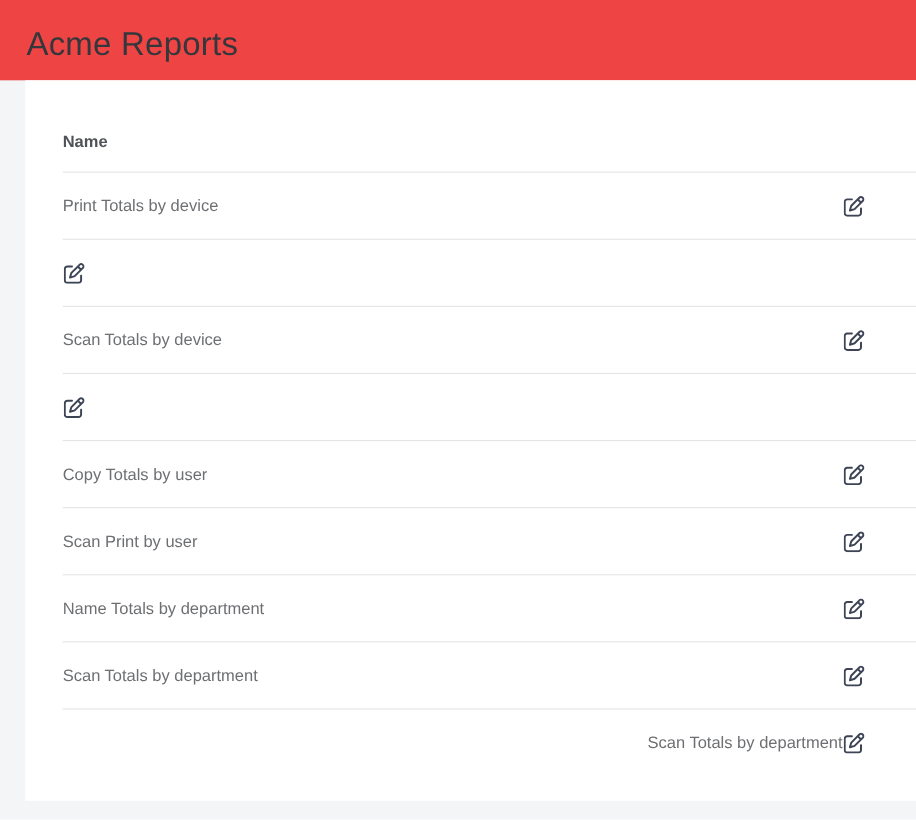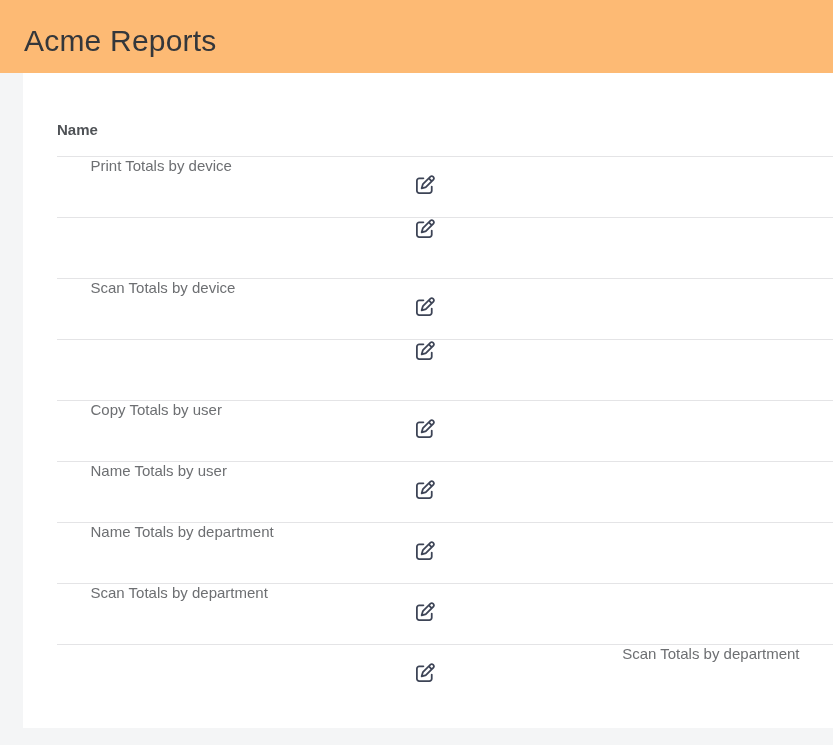"Acme Reports" .page-header { background: #fdba74 -> #ef4444 }
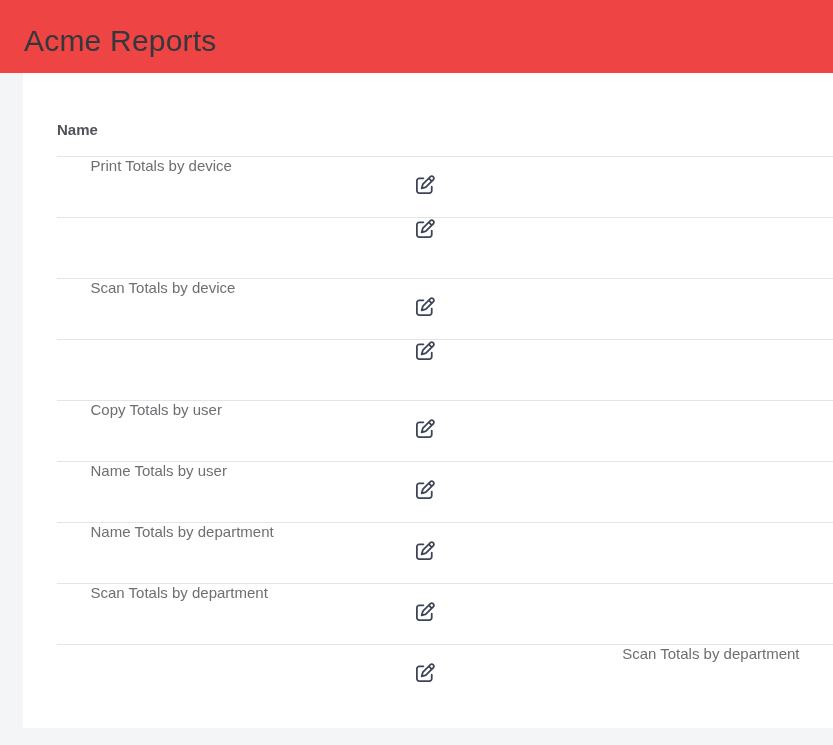"Print Totals by device" .row { flex-direction: column -> none }
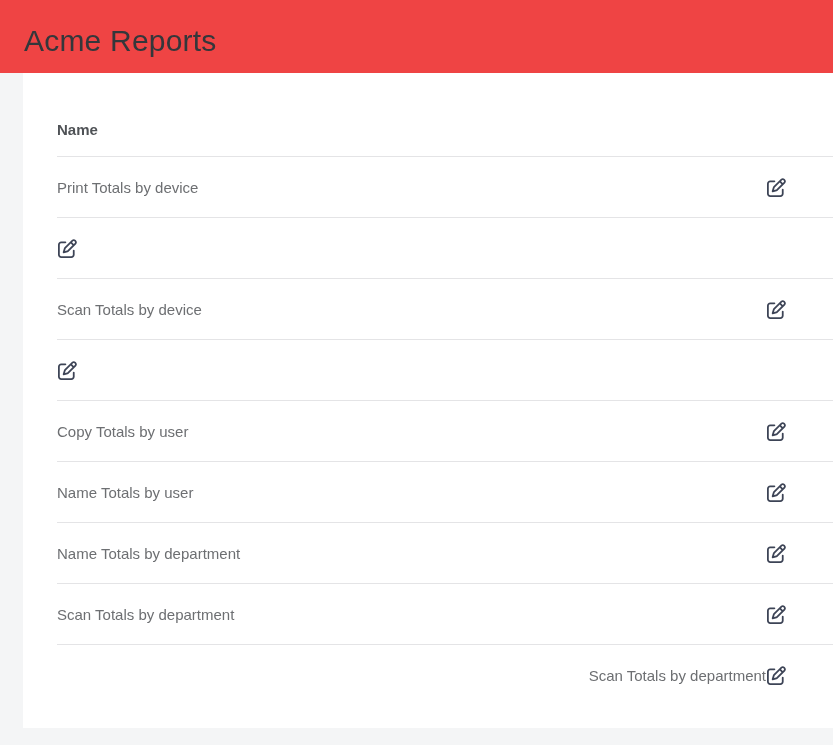"Name Totals by user" div.cell-name { text: Name Totals -> Scan Print }
